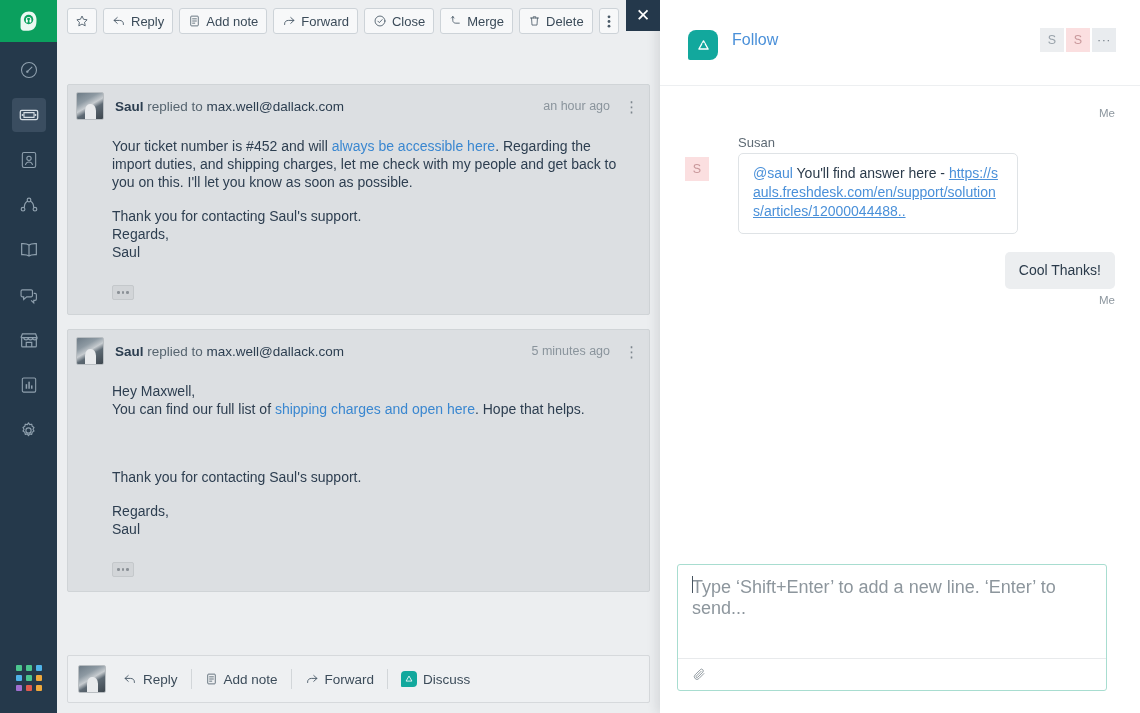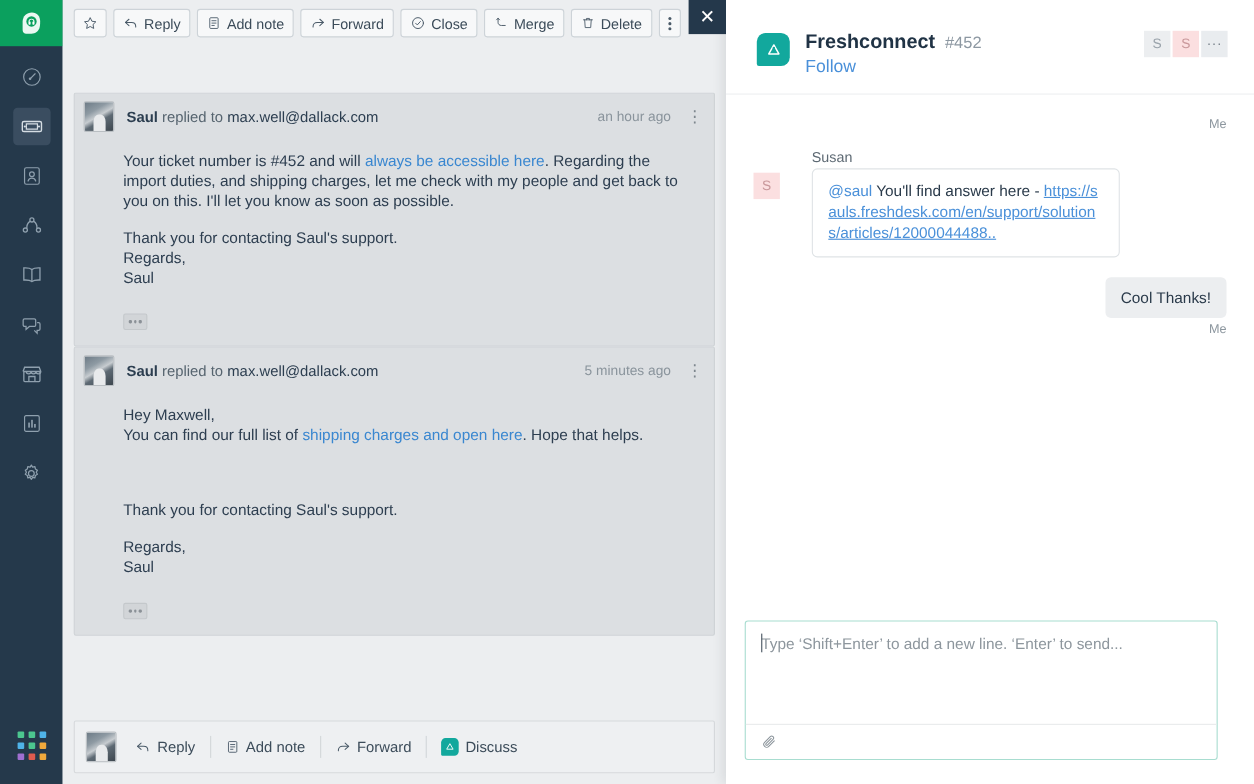"Freshconnect" div { html: <div> <span>Freshconnect</span> <span>#452</span> </div> -> none }
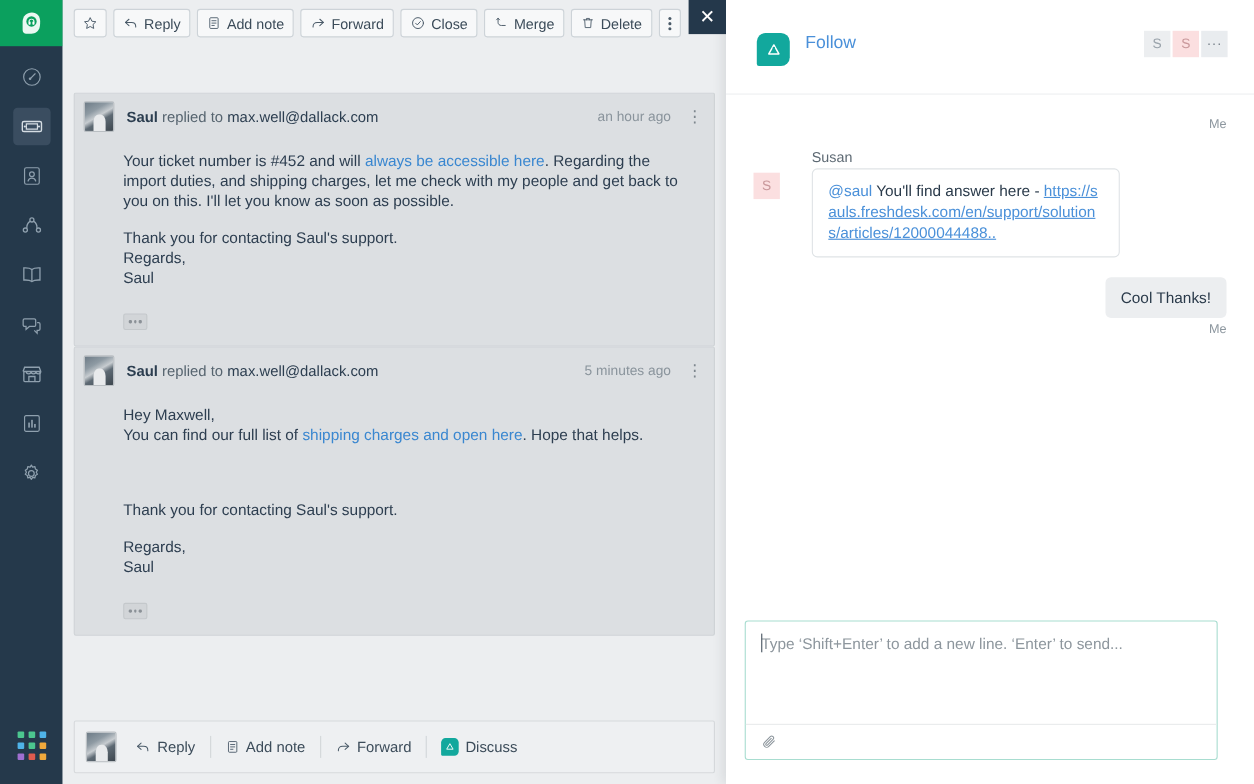"Saul replied to max.well@dallack.com" .msg-card { margin-bottom: none -> 14px }
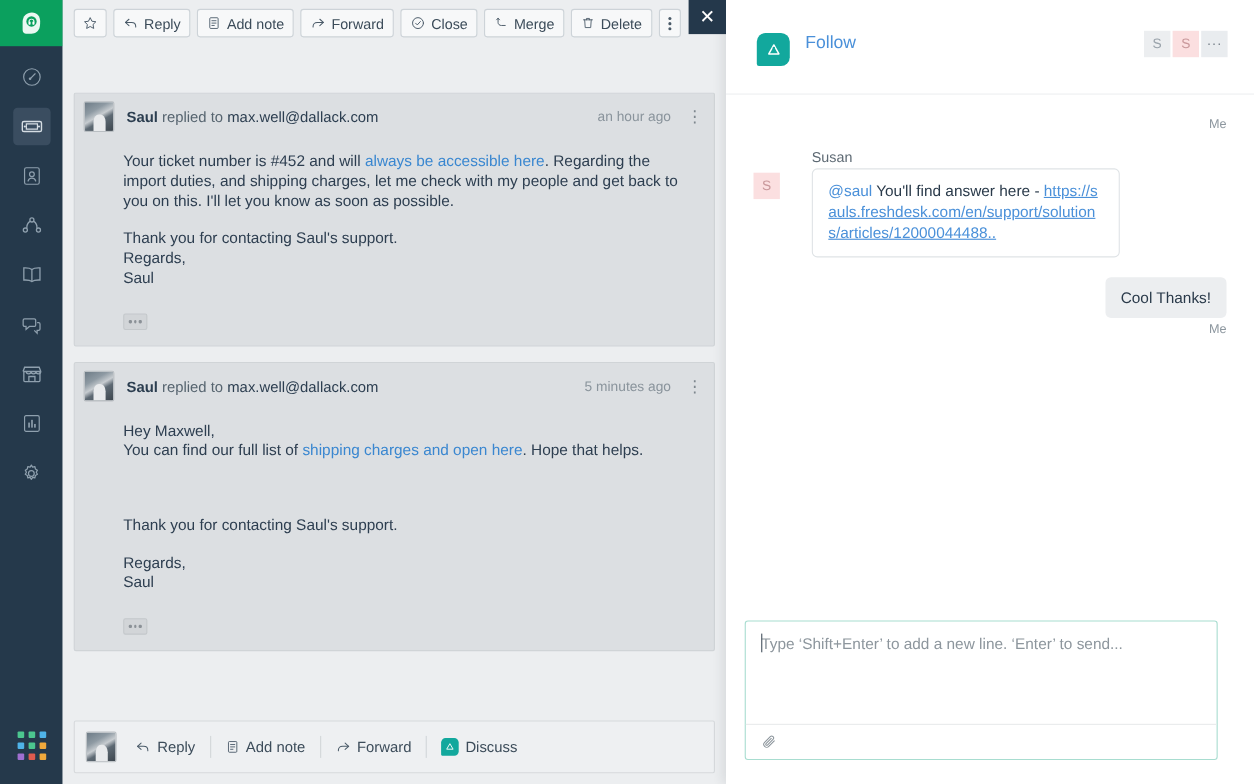"Type ‘Shift+Enter’ to add a" #fc-textarea { font-size: 14px -> 18px }
